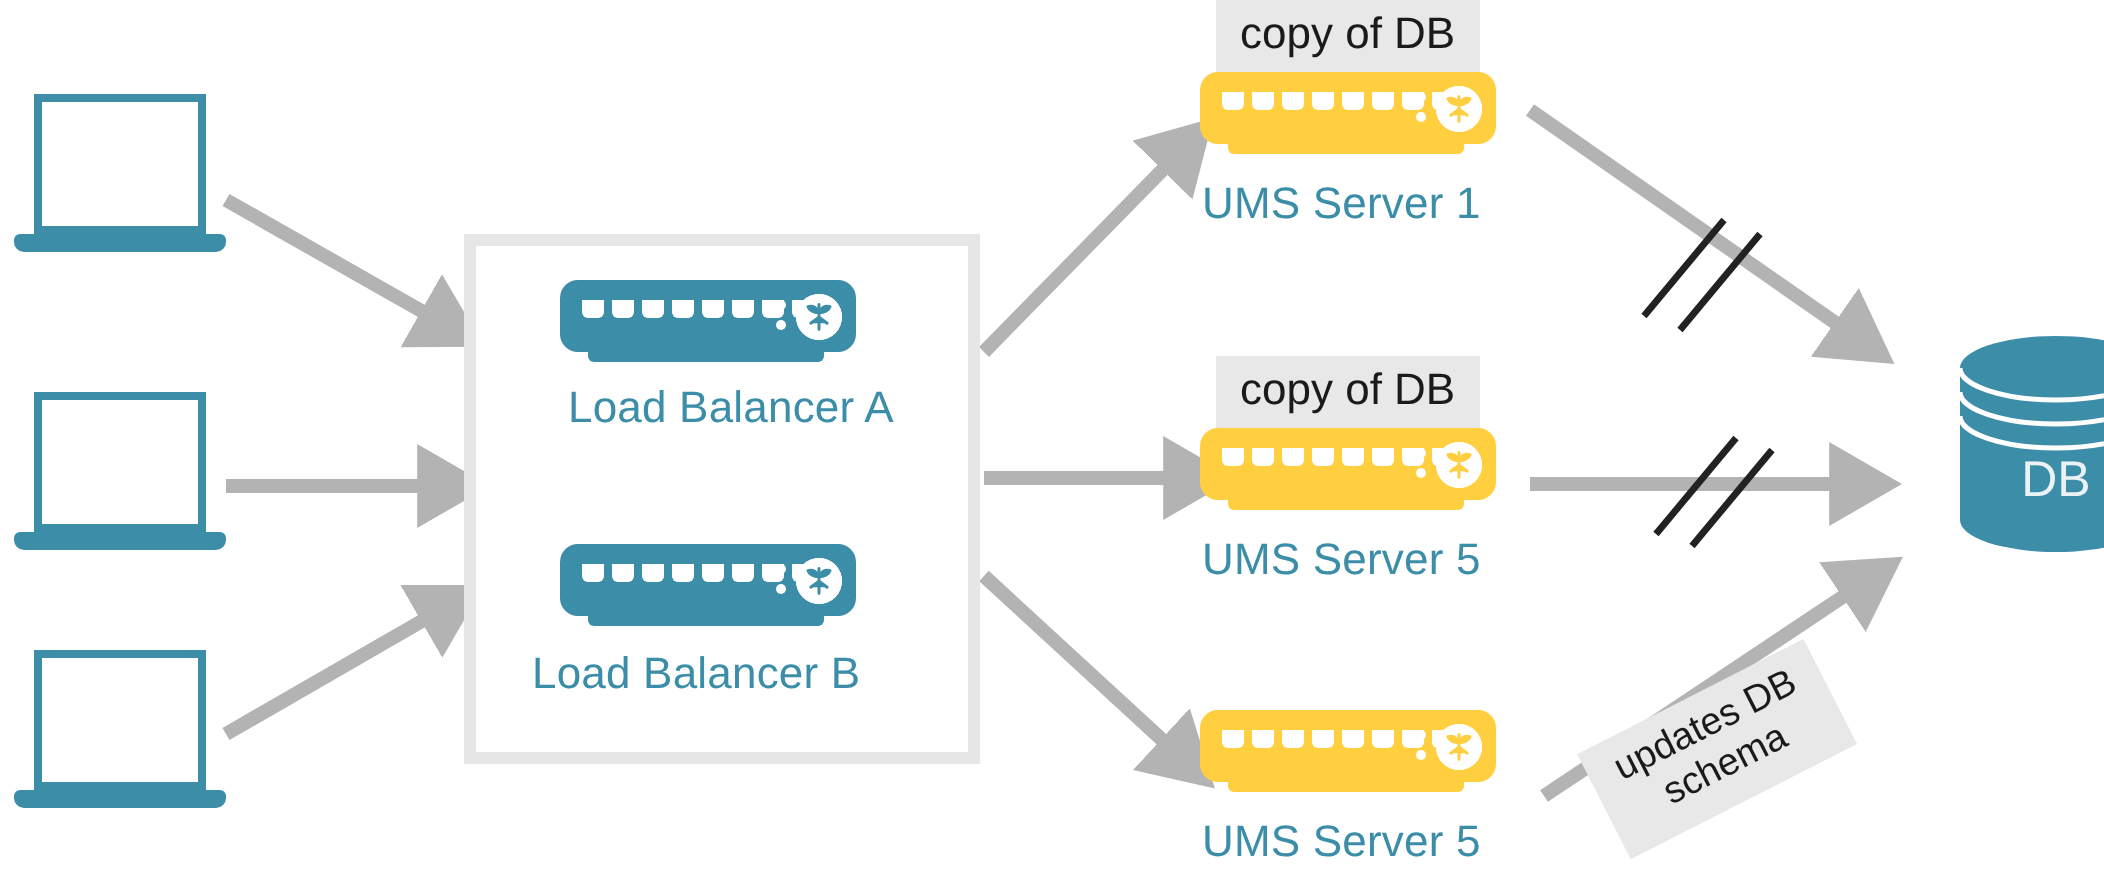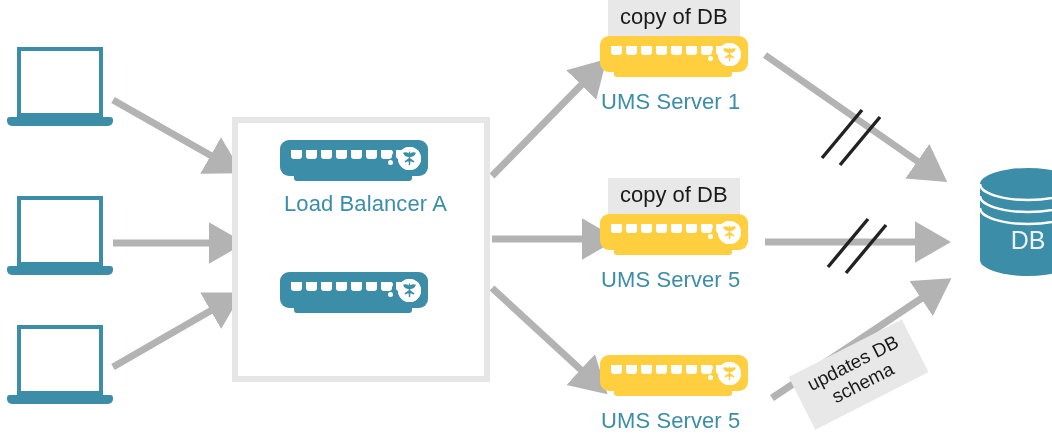"Load Balancer B" div.node-label { html: none -> <div>Load Balancer B</div> }
